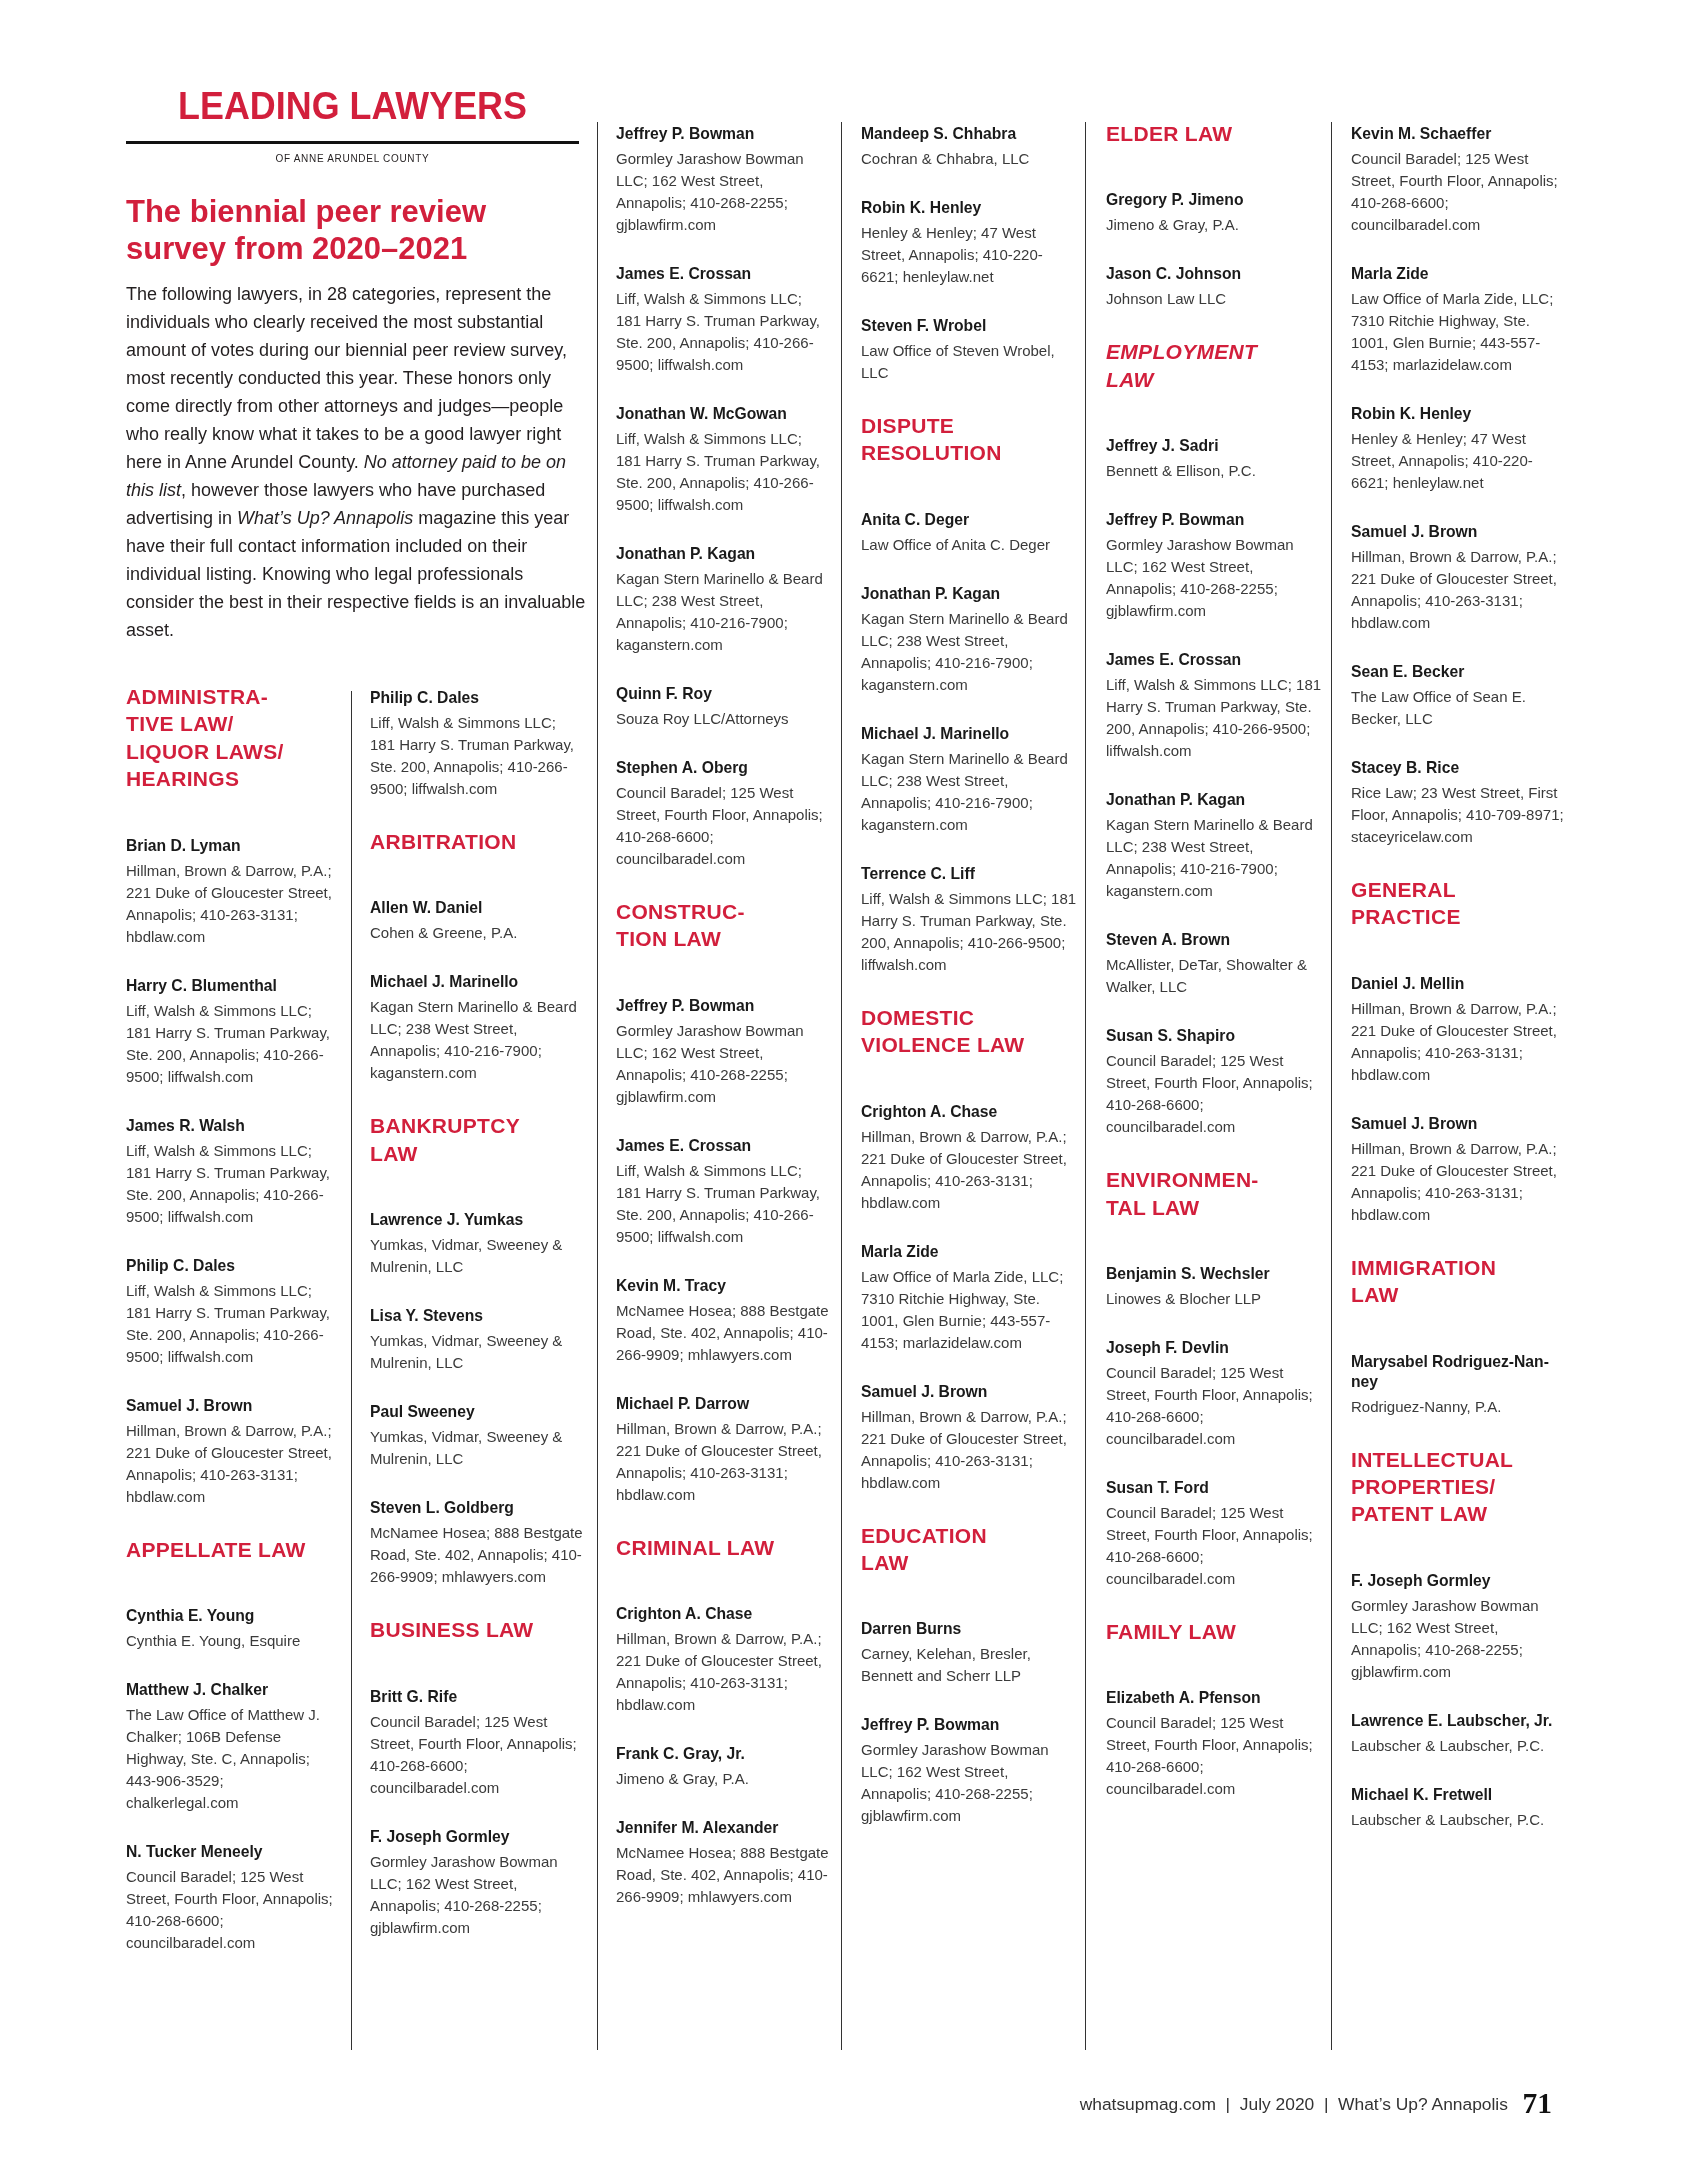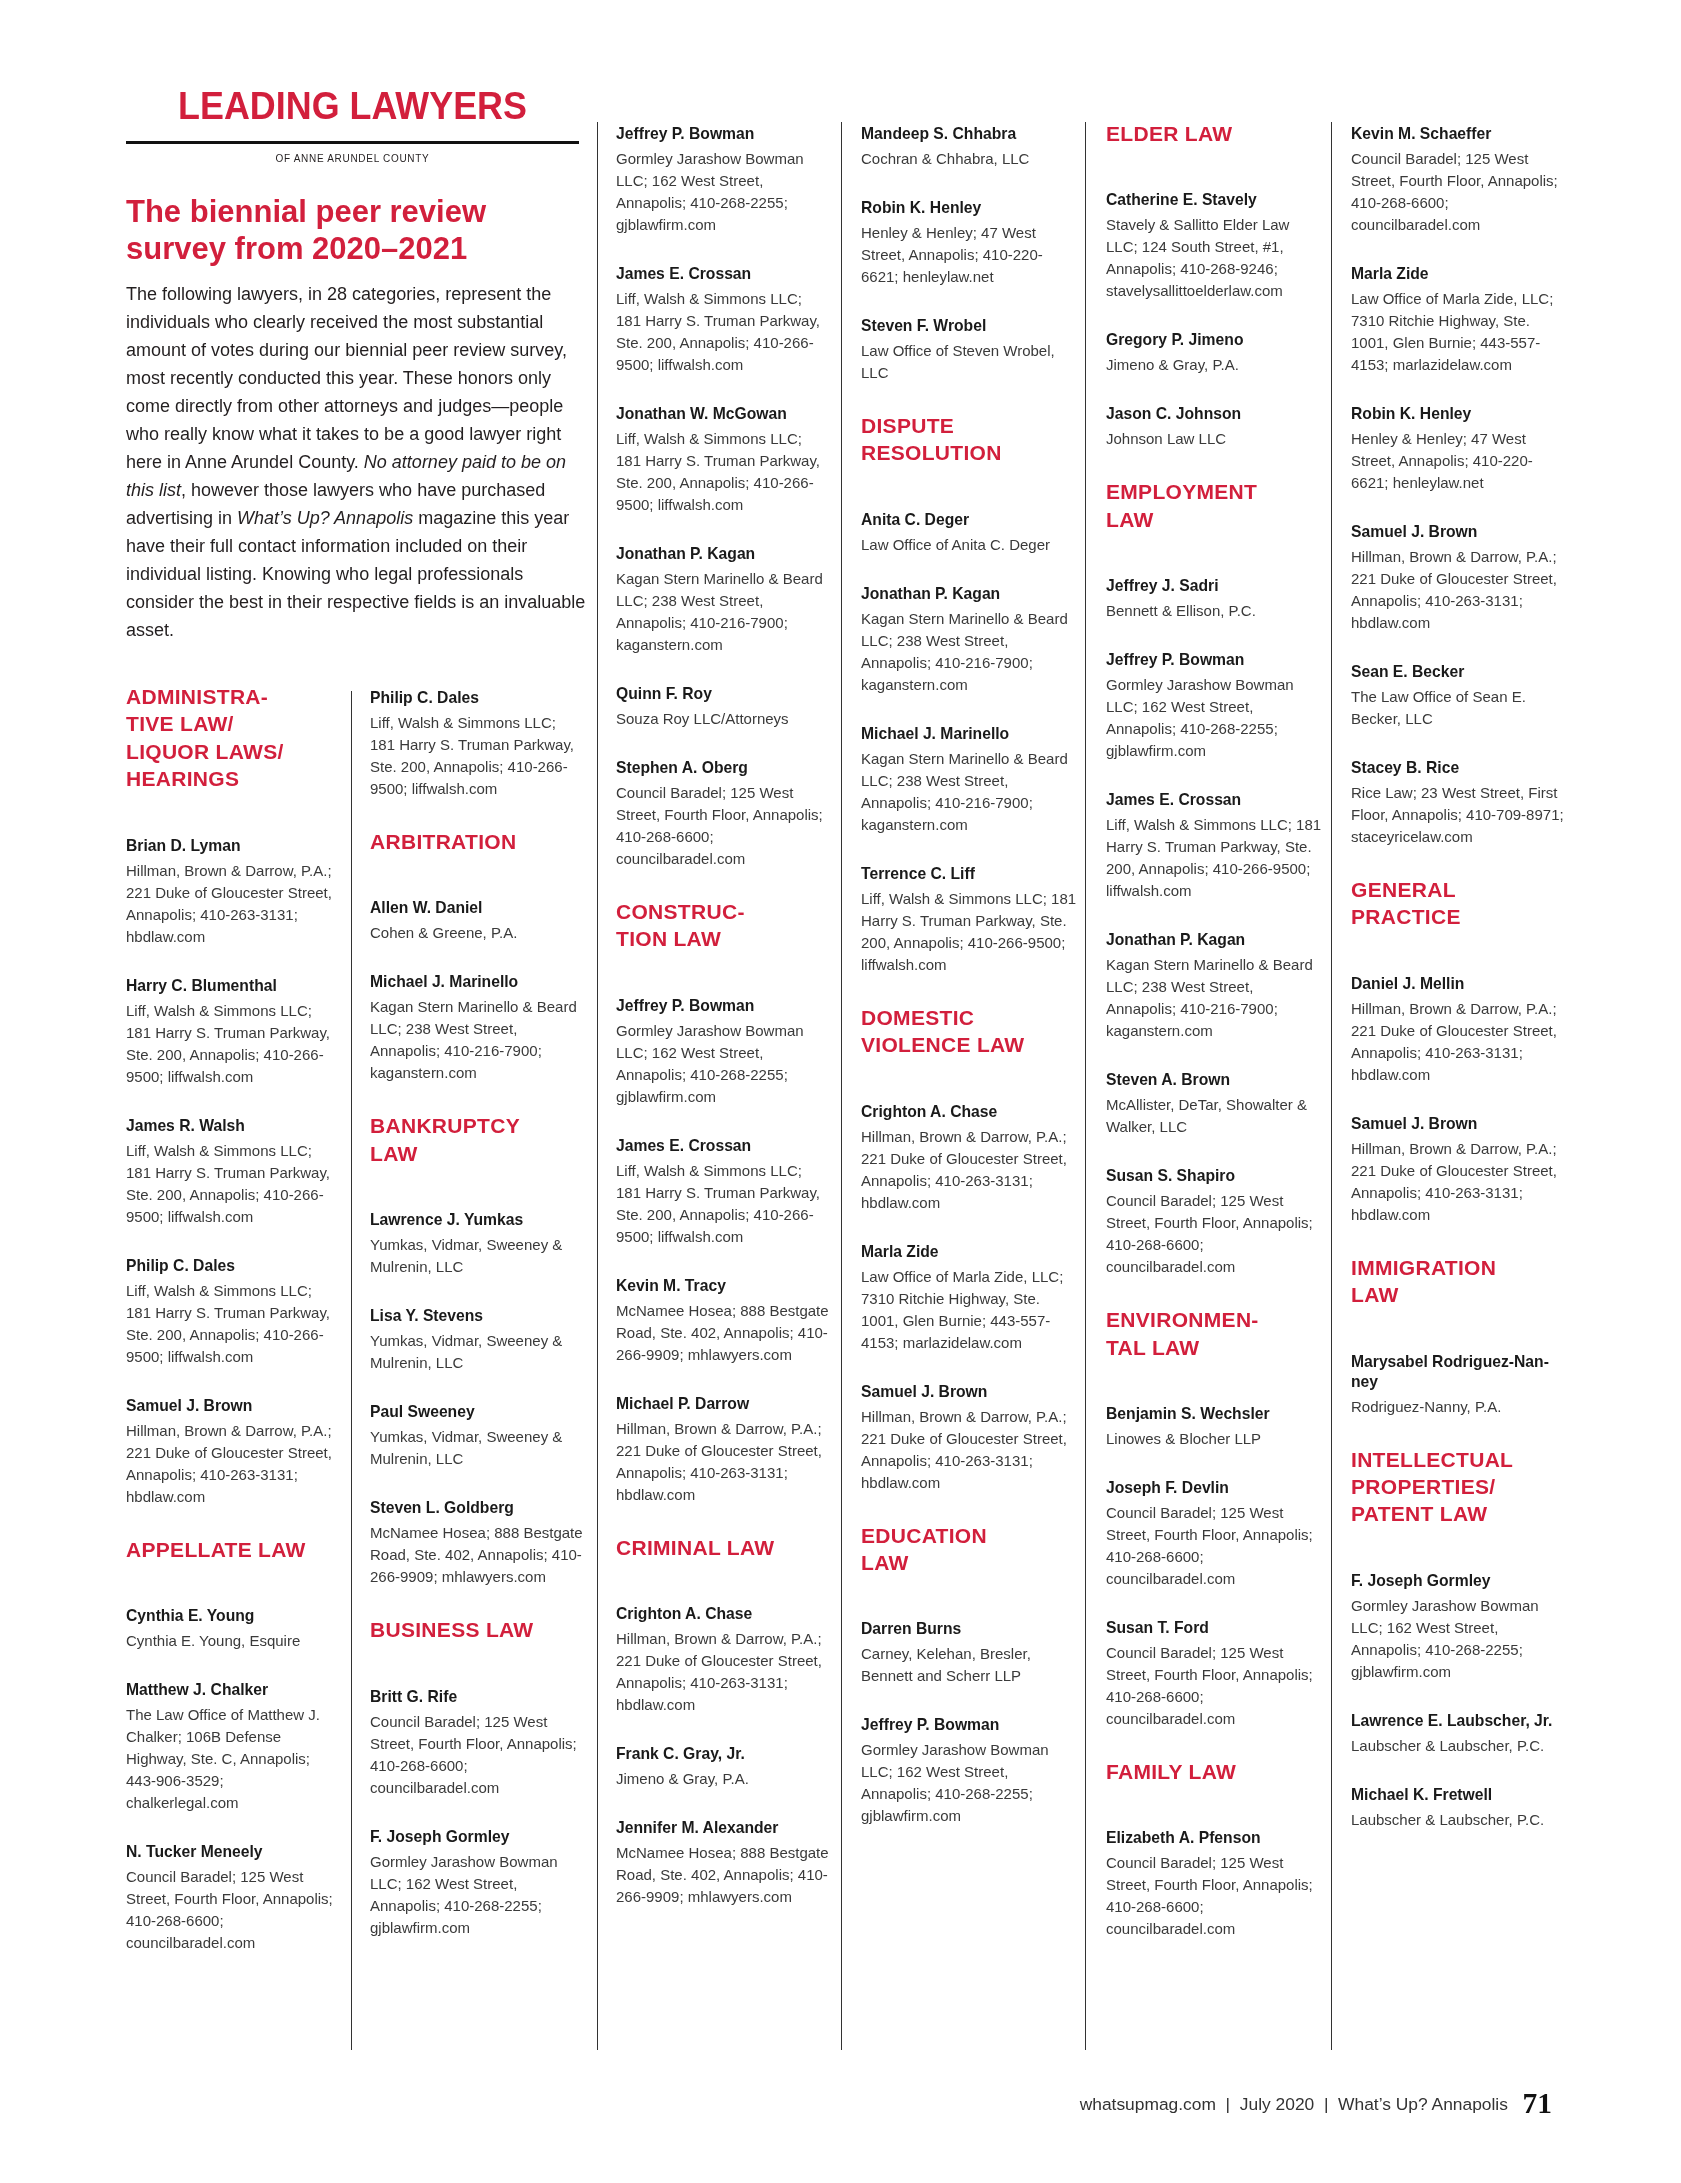"Catherine E. Stavely" div.entry { html: <div> <div>Catherine E. Stavely</div> <div>Stavely &amp; Sallitto Elder Law LLC; 124 South Street, #1, Annapolis; 410-268-9246; stavelysallittoelderlaw.com</div> </div> -> none }
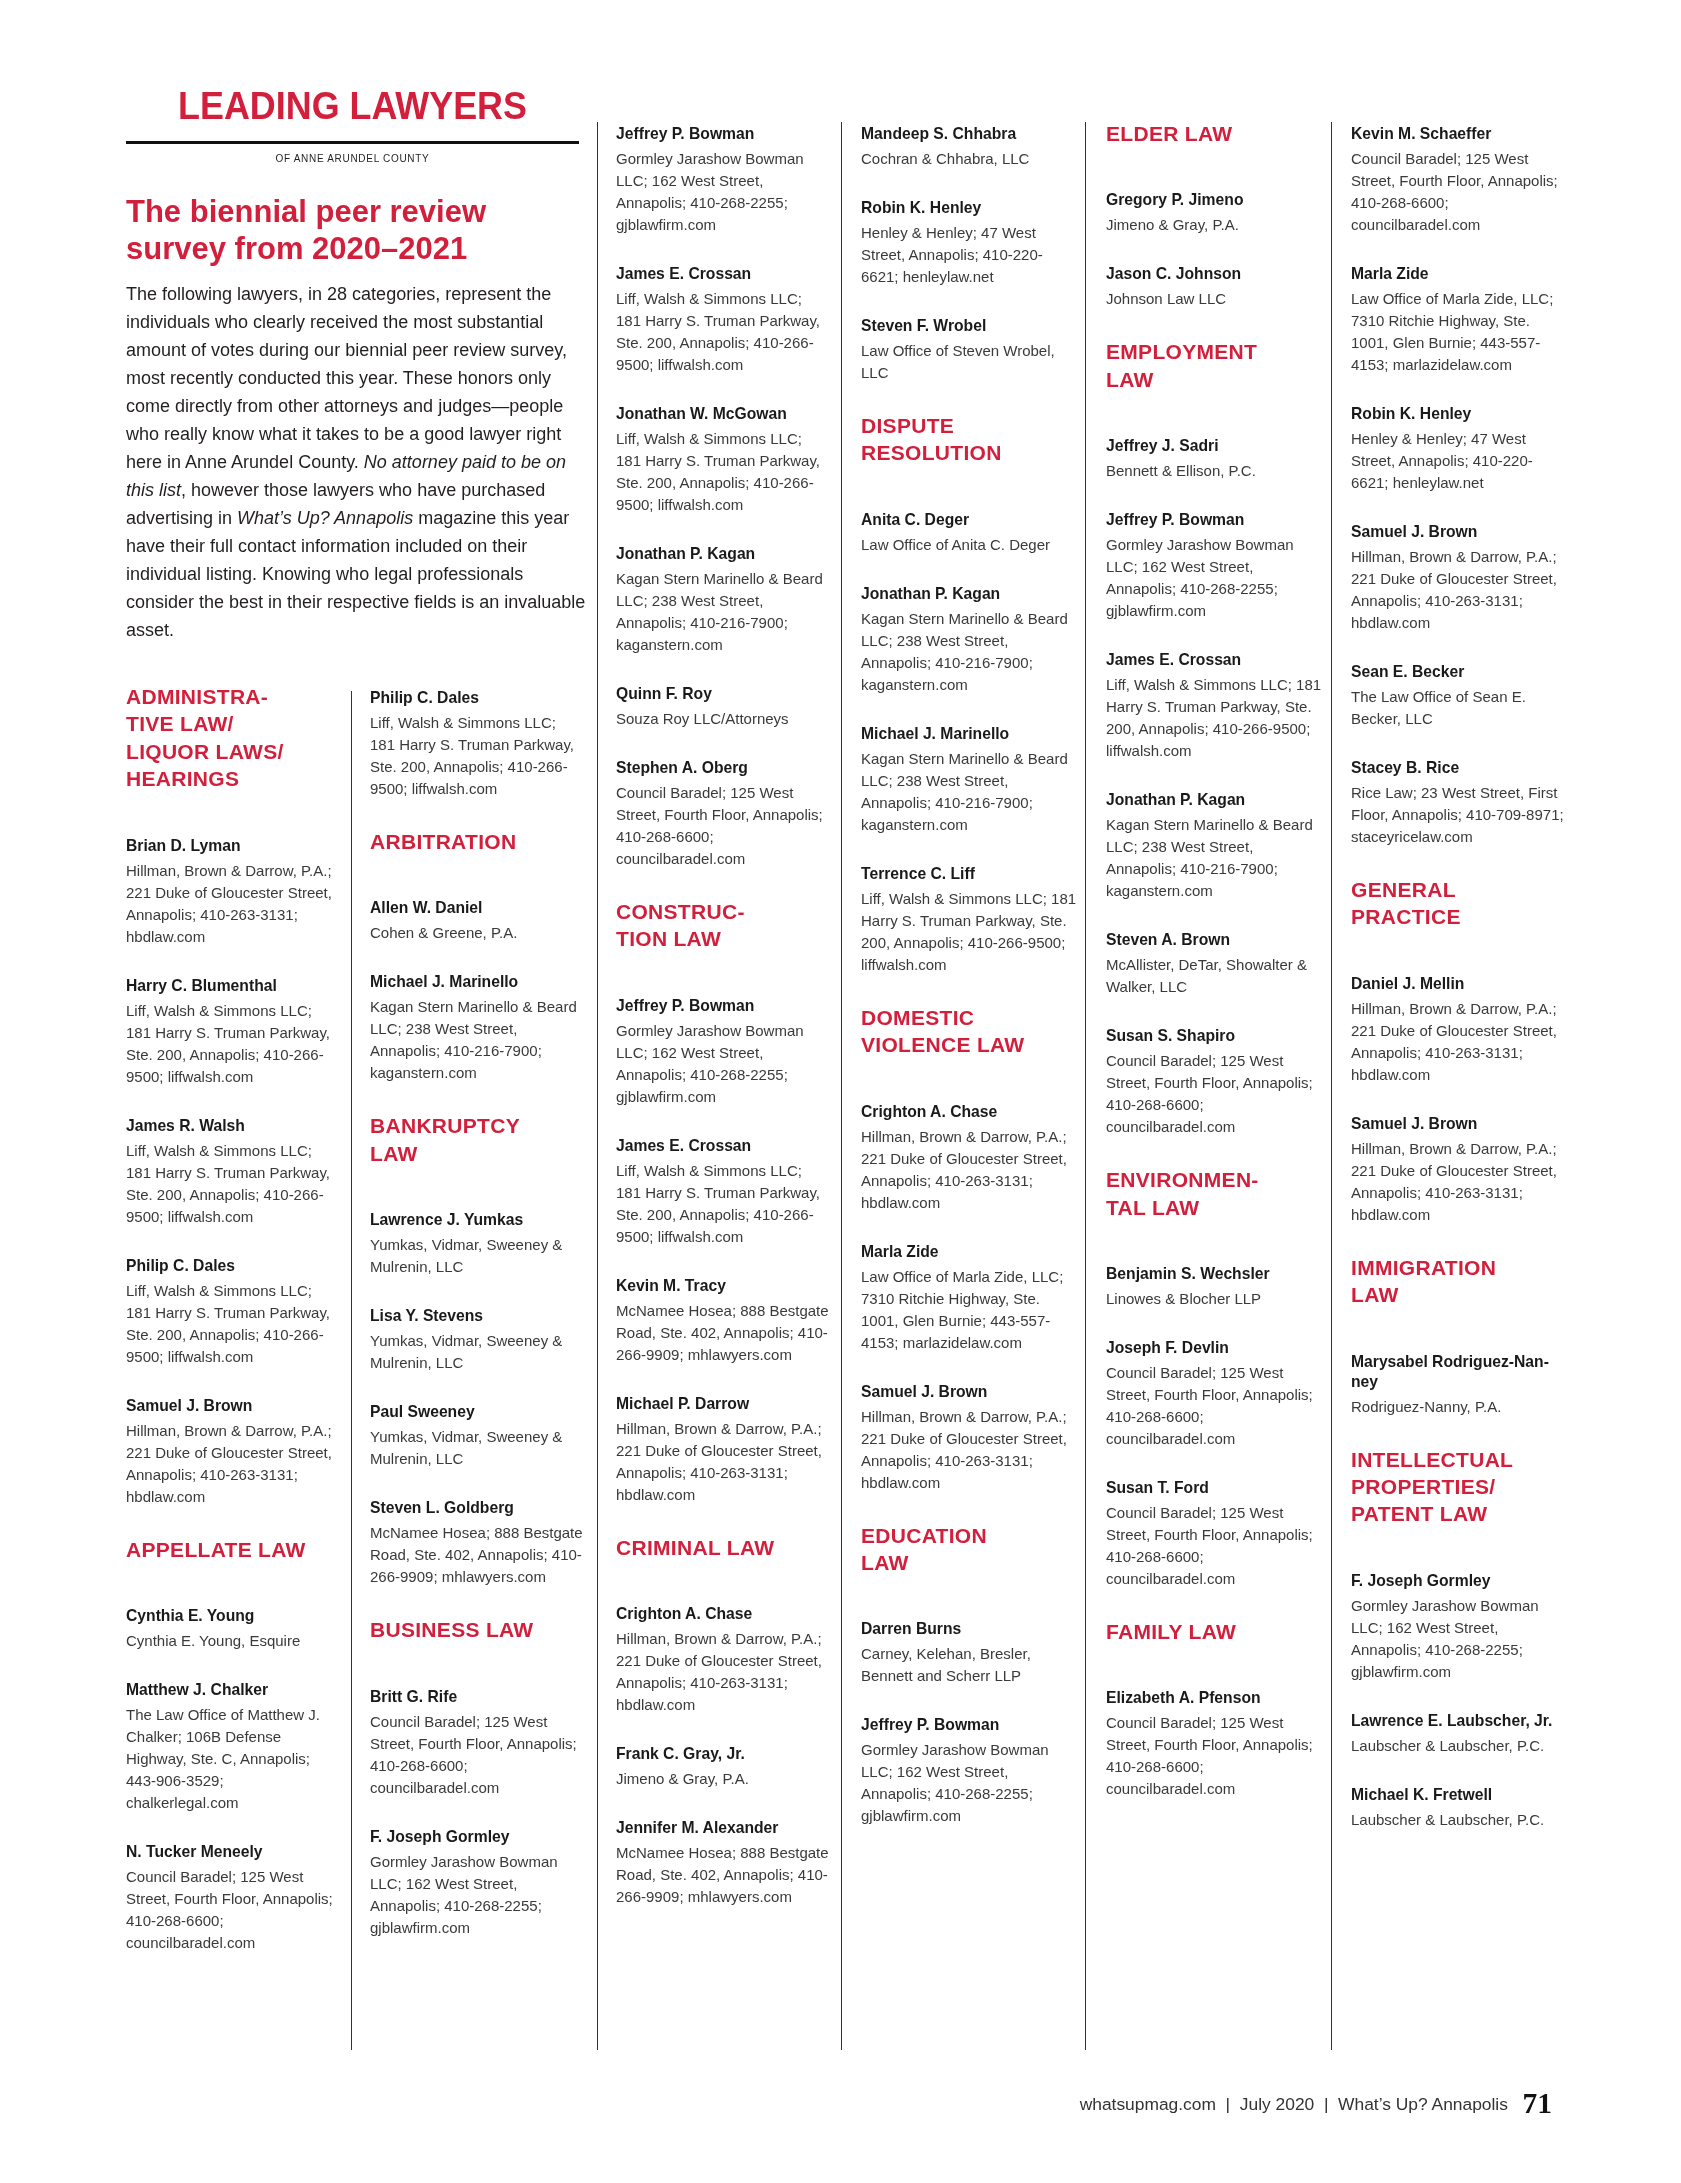"EMPLOYMENT" div.cat { font-style: none -> italic }
